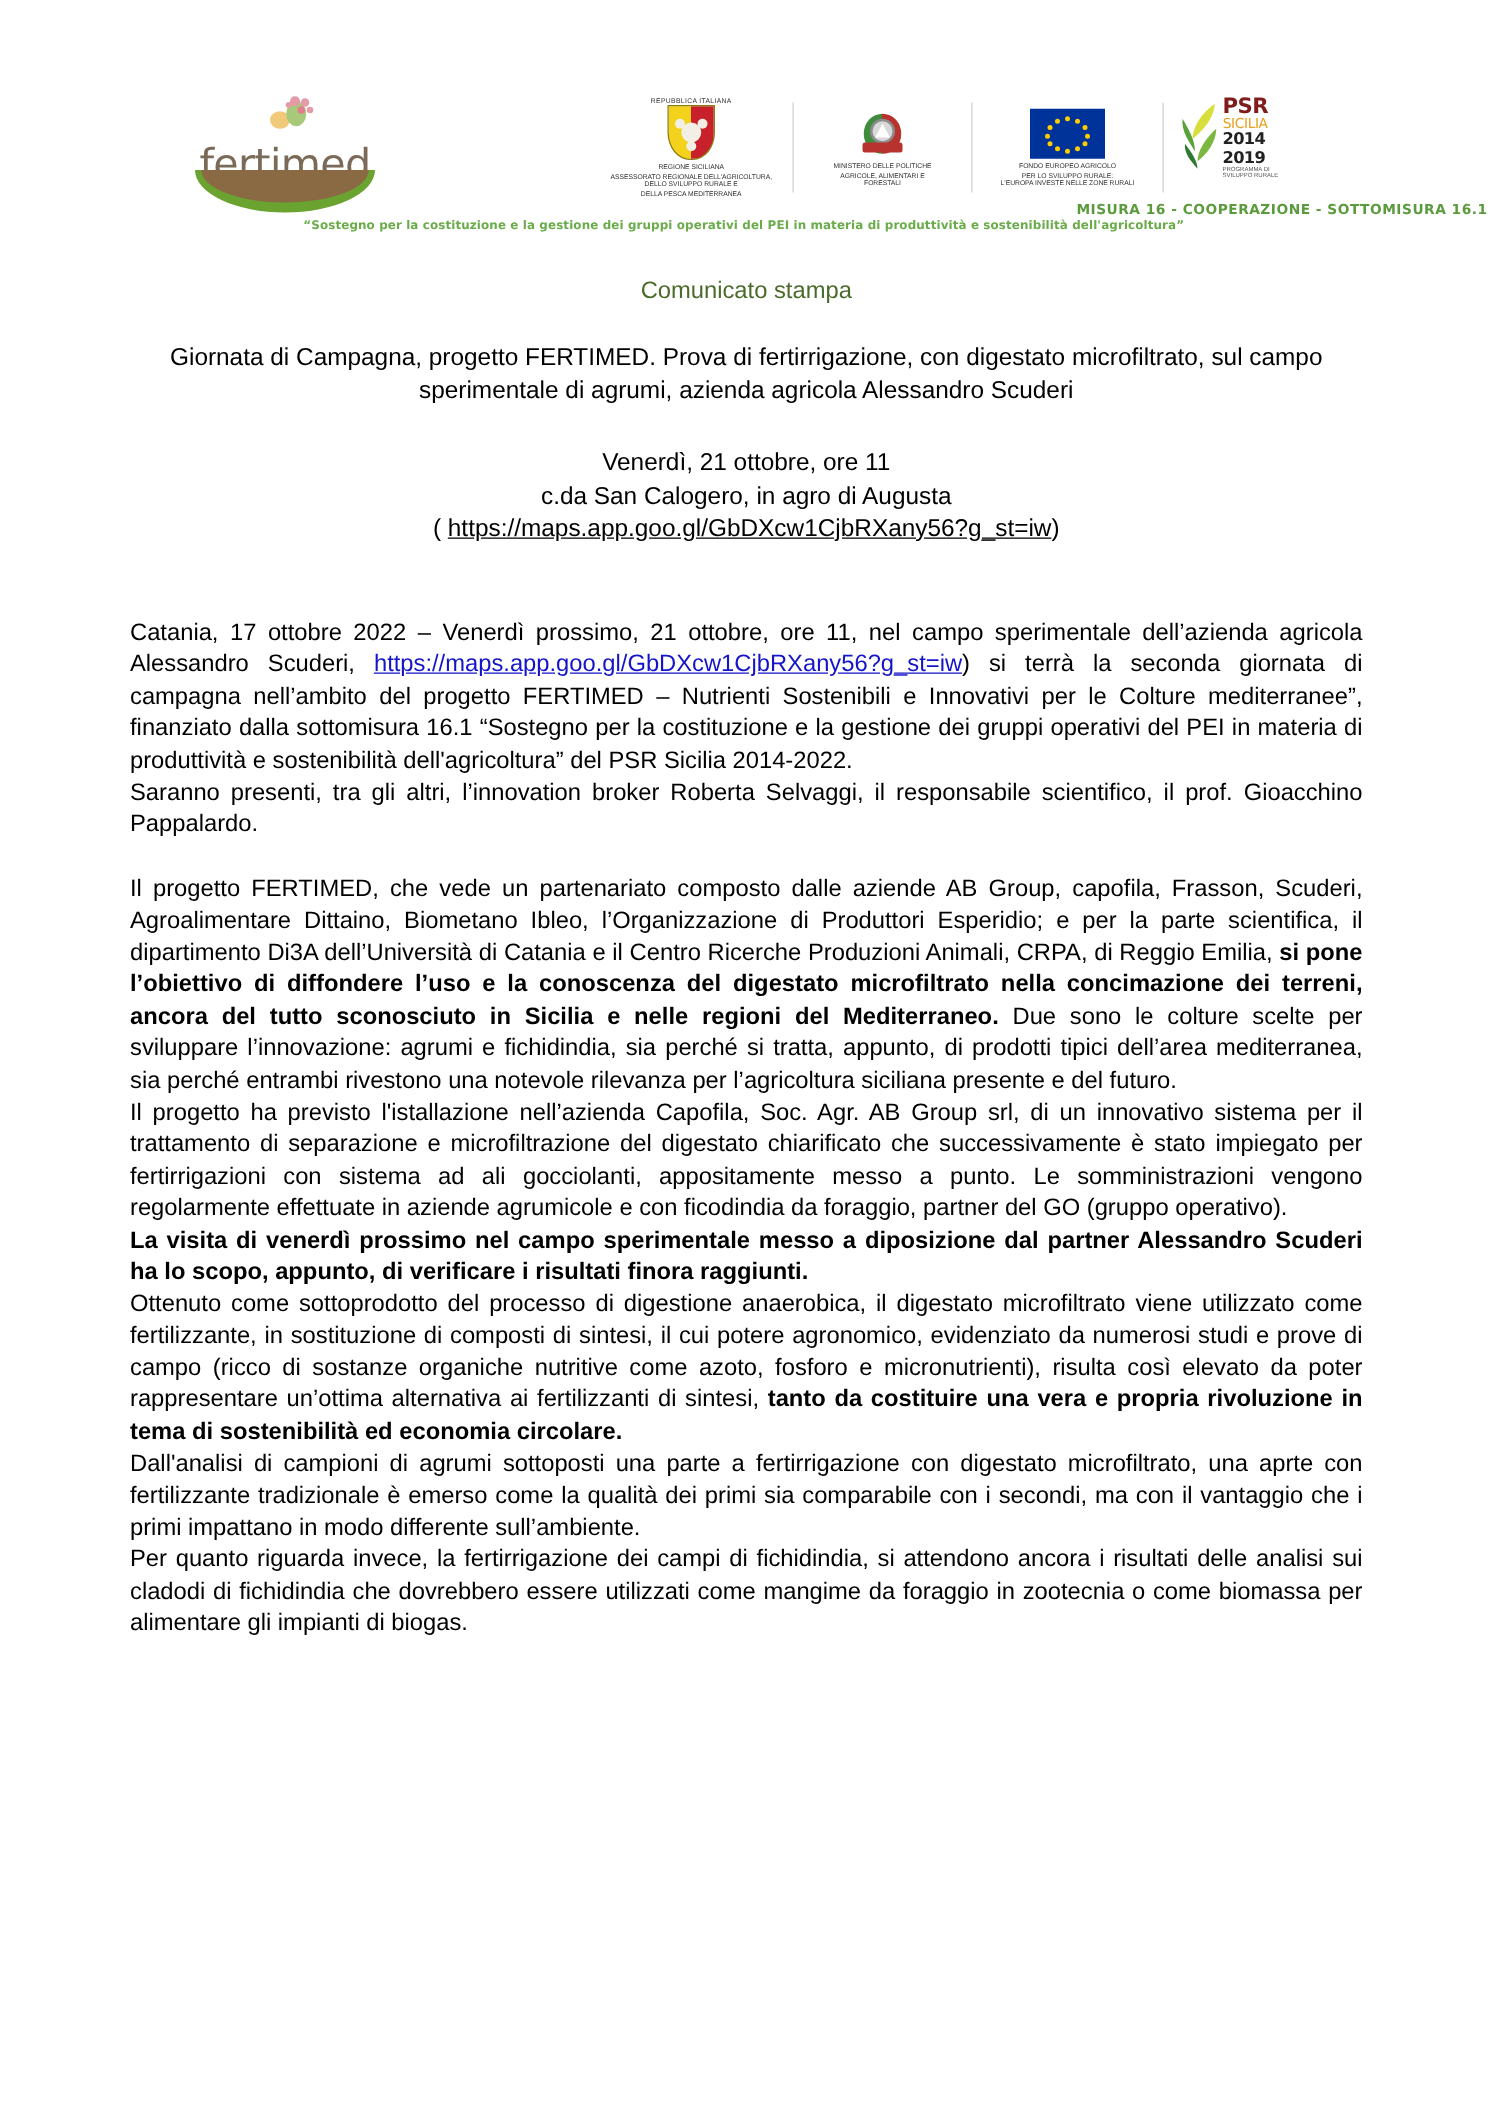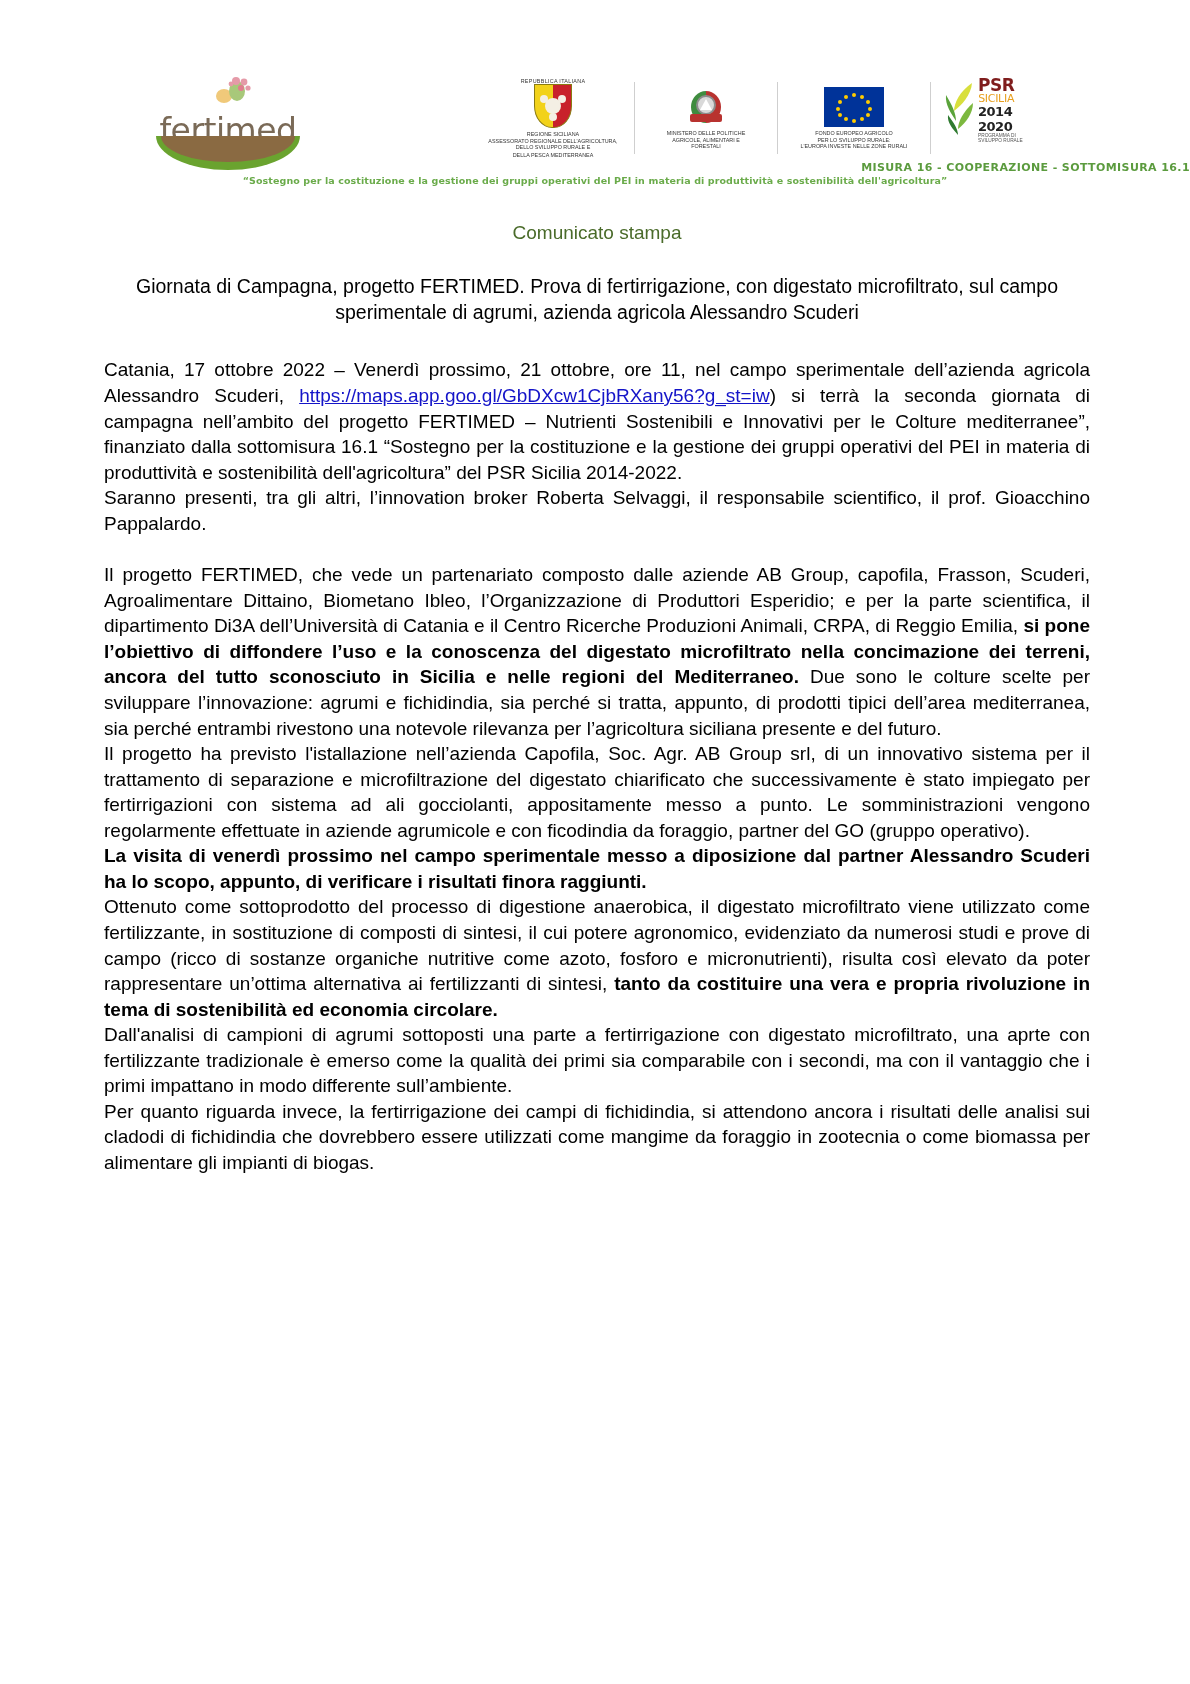"2020" div.psr-year { text: 2020 -> 2019 }
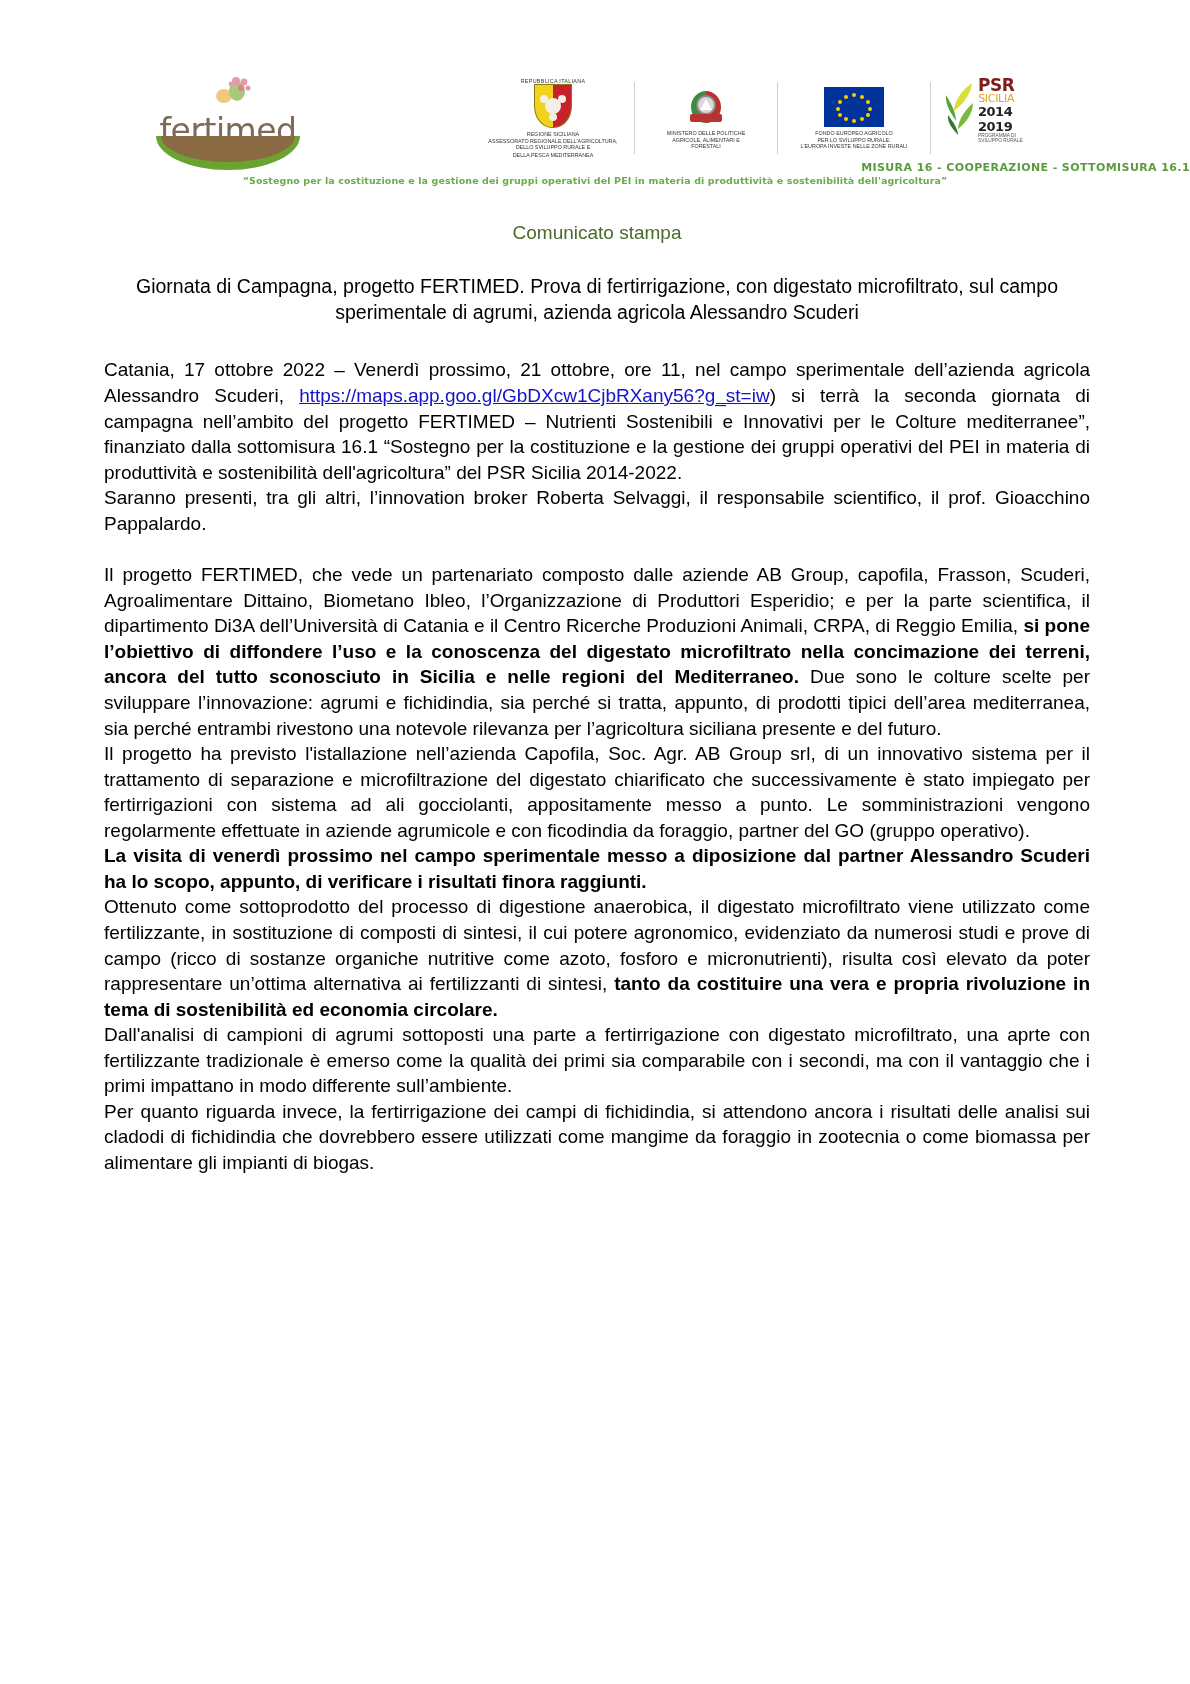"Venerdì, 21 ottobre, ore 11" div.event-block { html: none -> <div> <div>Venerdì, 21 ottobre, ore 11</div> <div>c.da San Calogero, in agro di Augusta</div> <div><span>( </span><a>https://maps.app.goo.gl/GbDXcw1CjbRXany56?g_st=iw</a><span>)</span></div> </div> }
